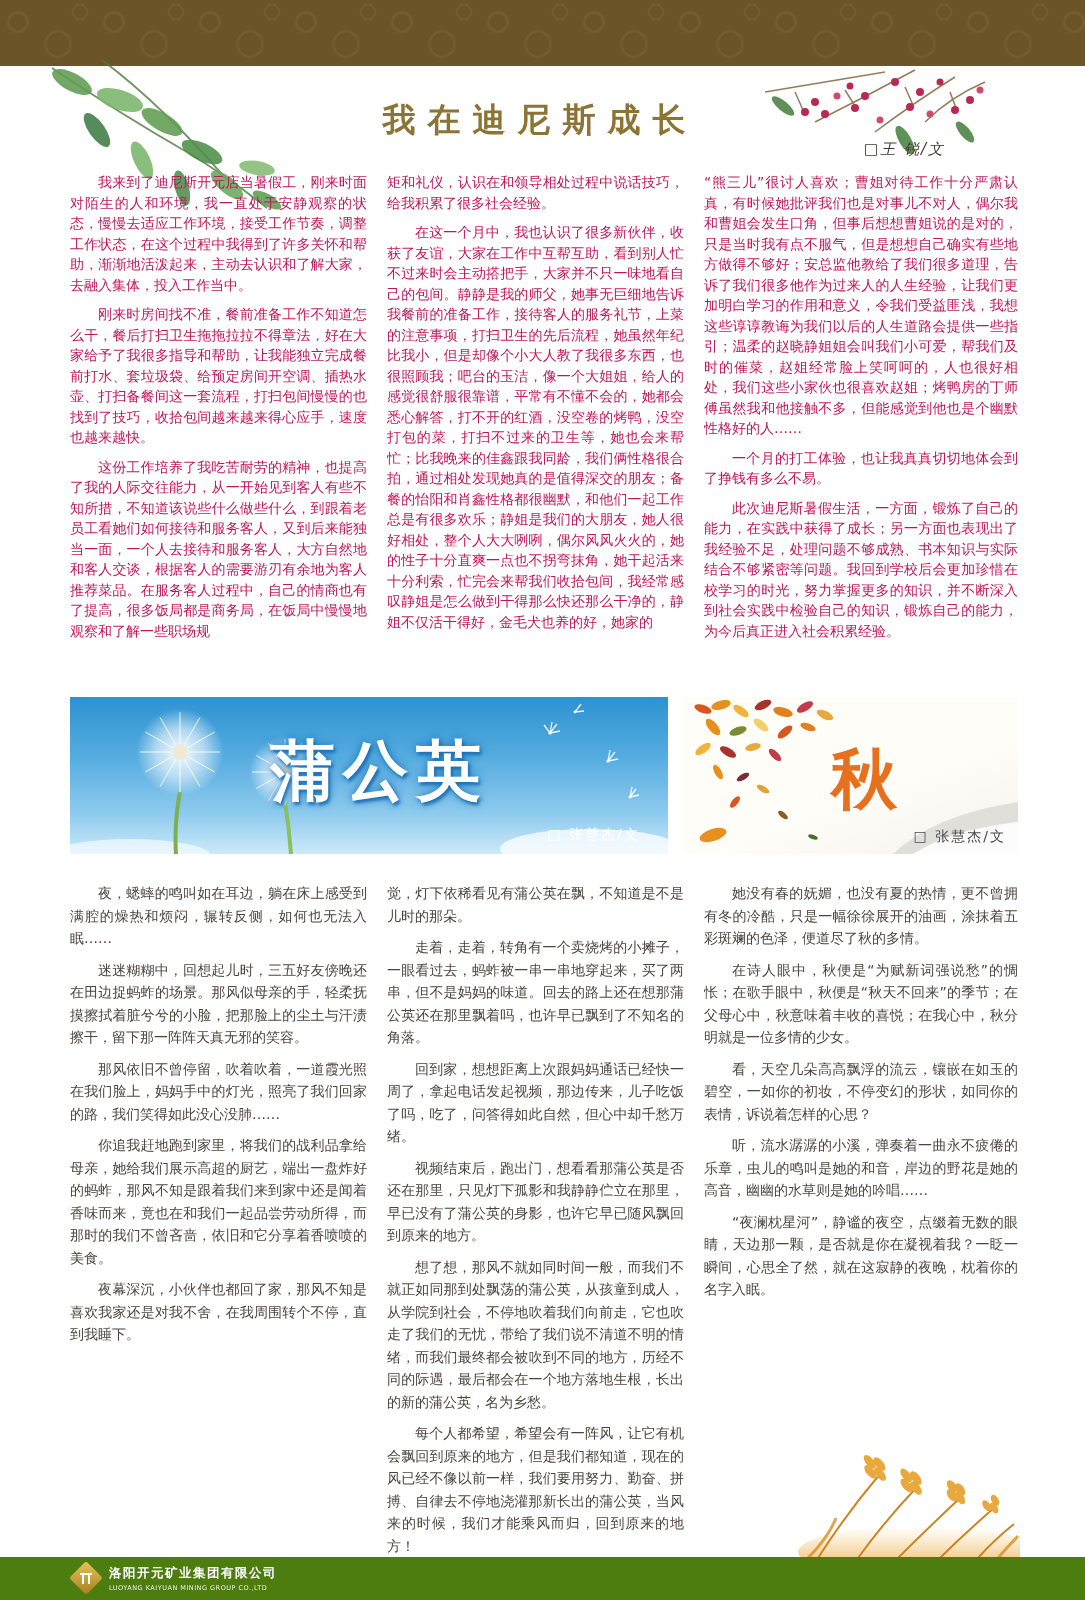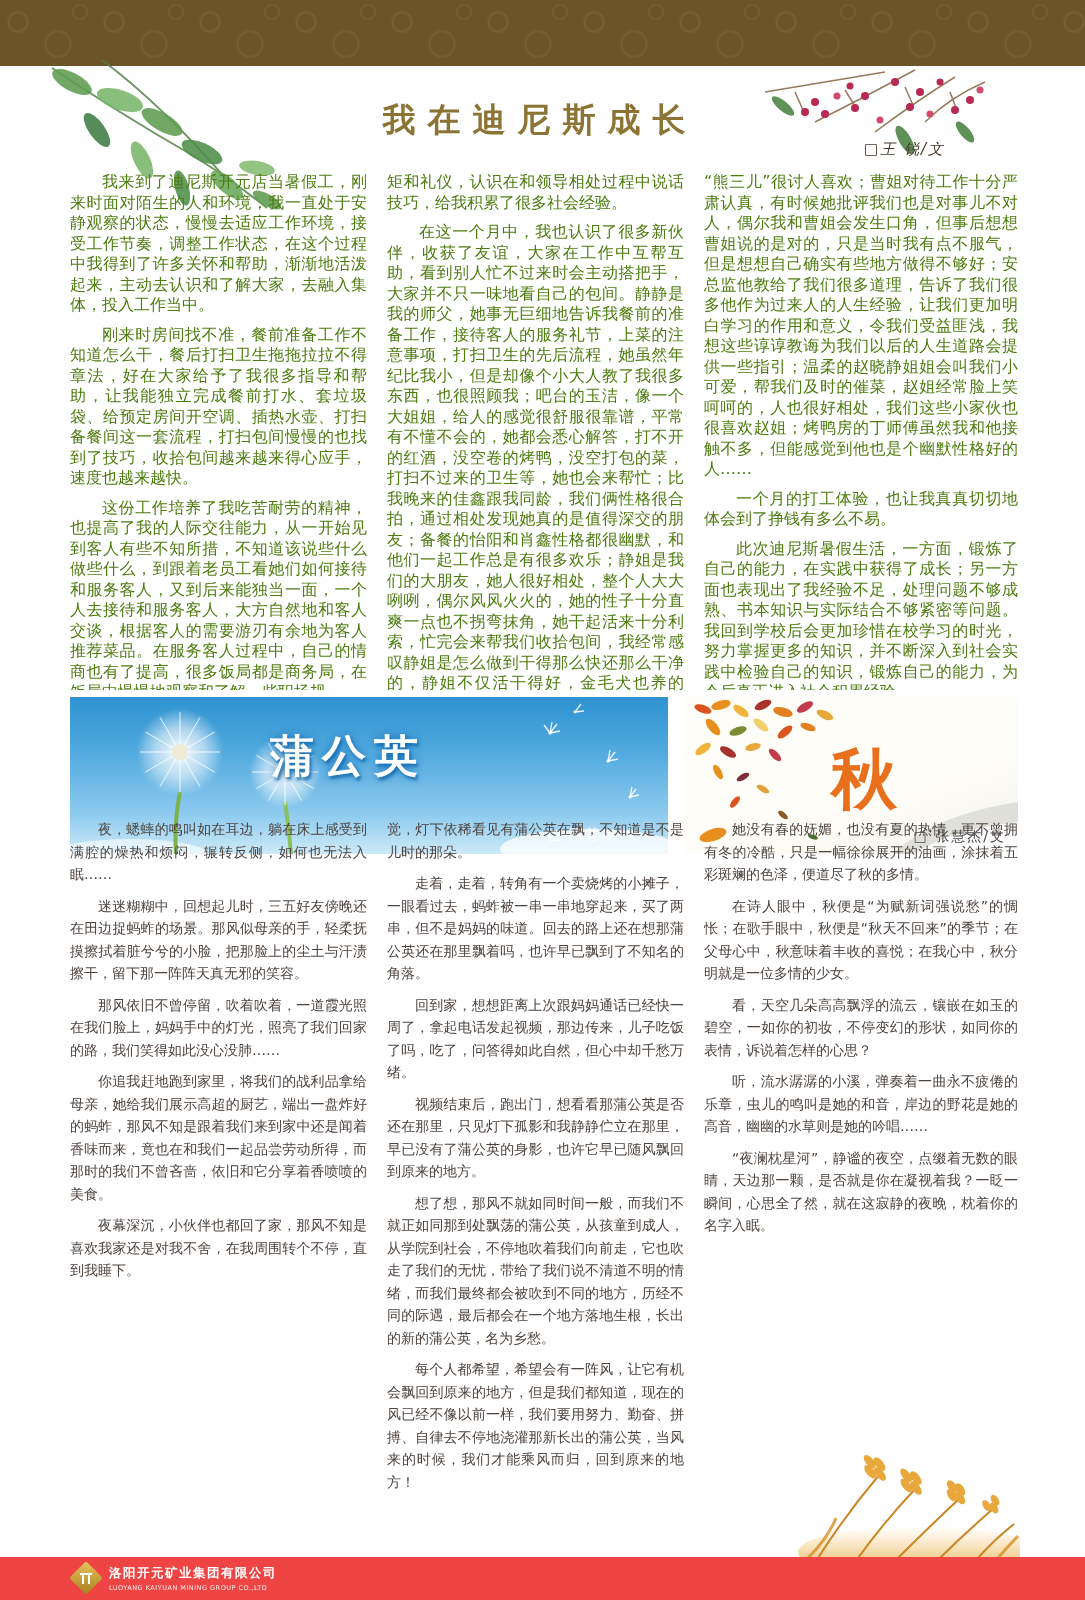"我来到了迪尼斯开元店当暑假工，刚来时面对陌生的人和环境，我一直处于安静观察的状态" .col.upper { color: #4d7c0f -> #be185d; font-size: 16px -> 14px }
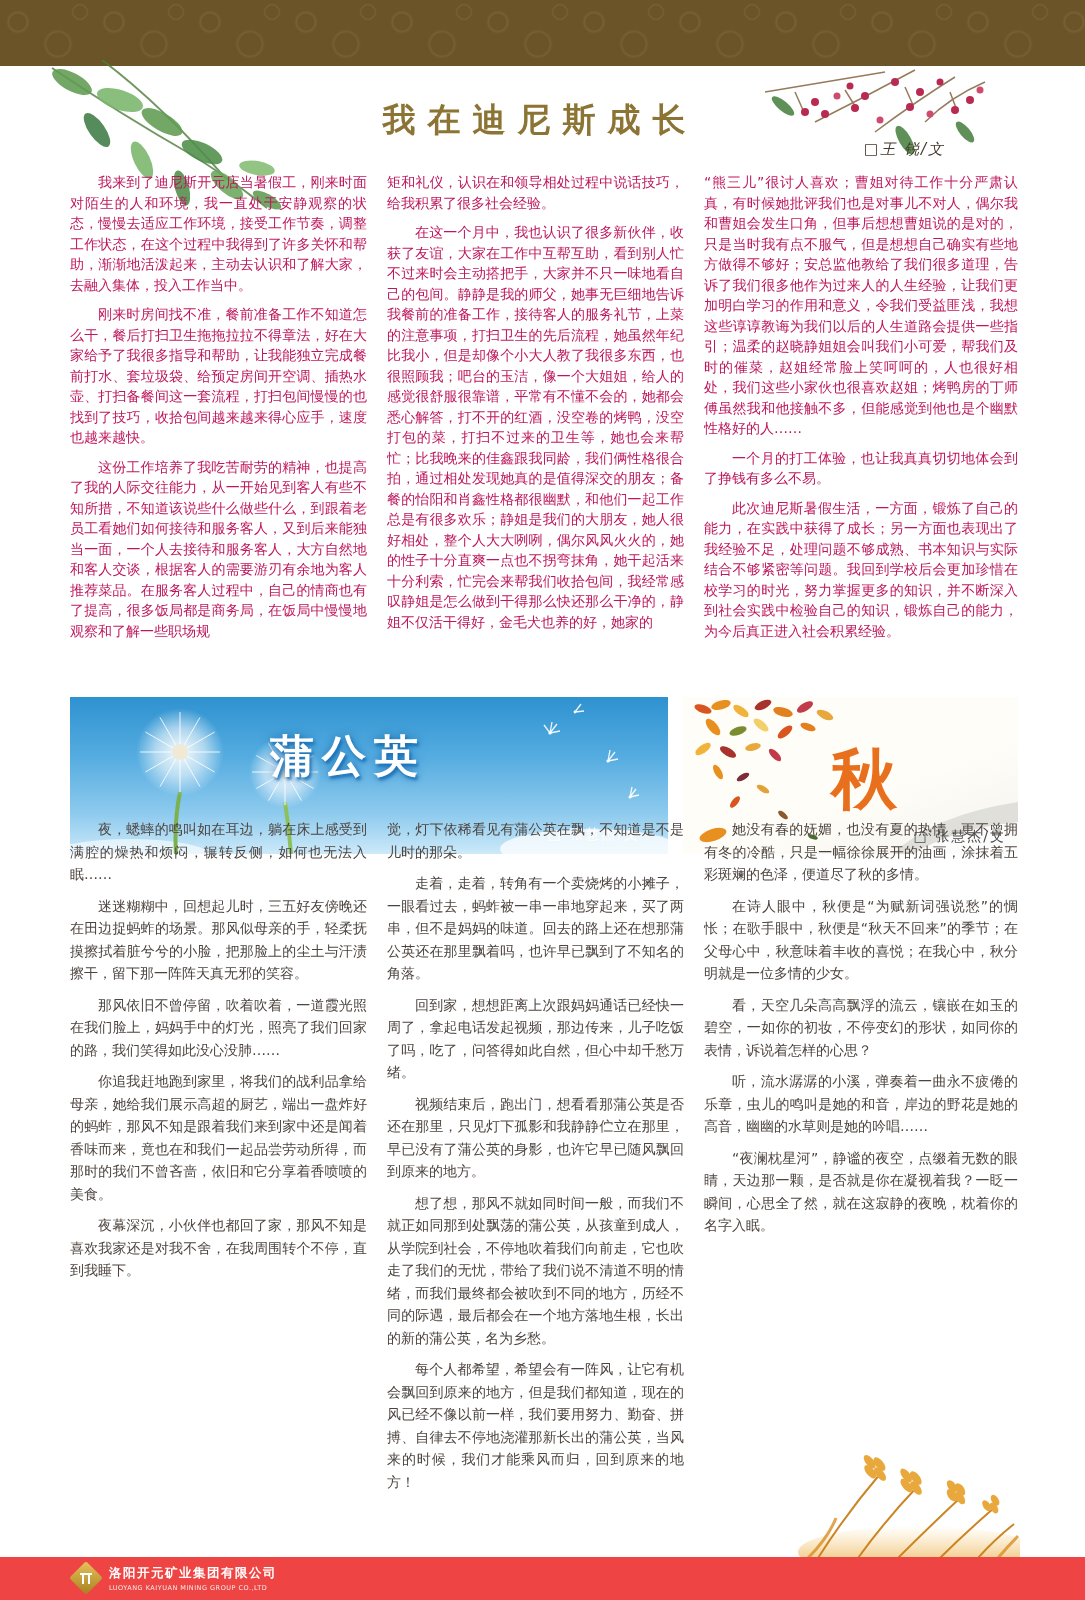"蒲公英" .pic-dandelion .pic-title { font-size: 44px -> 65px }
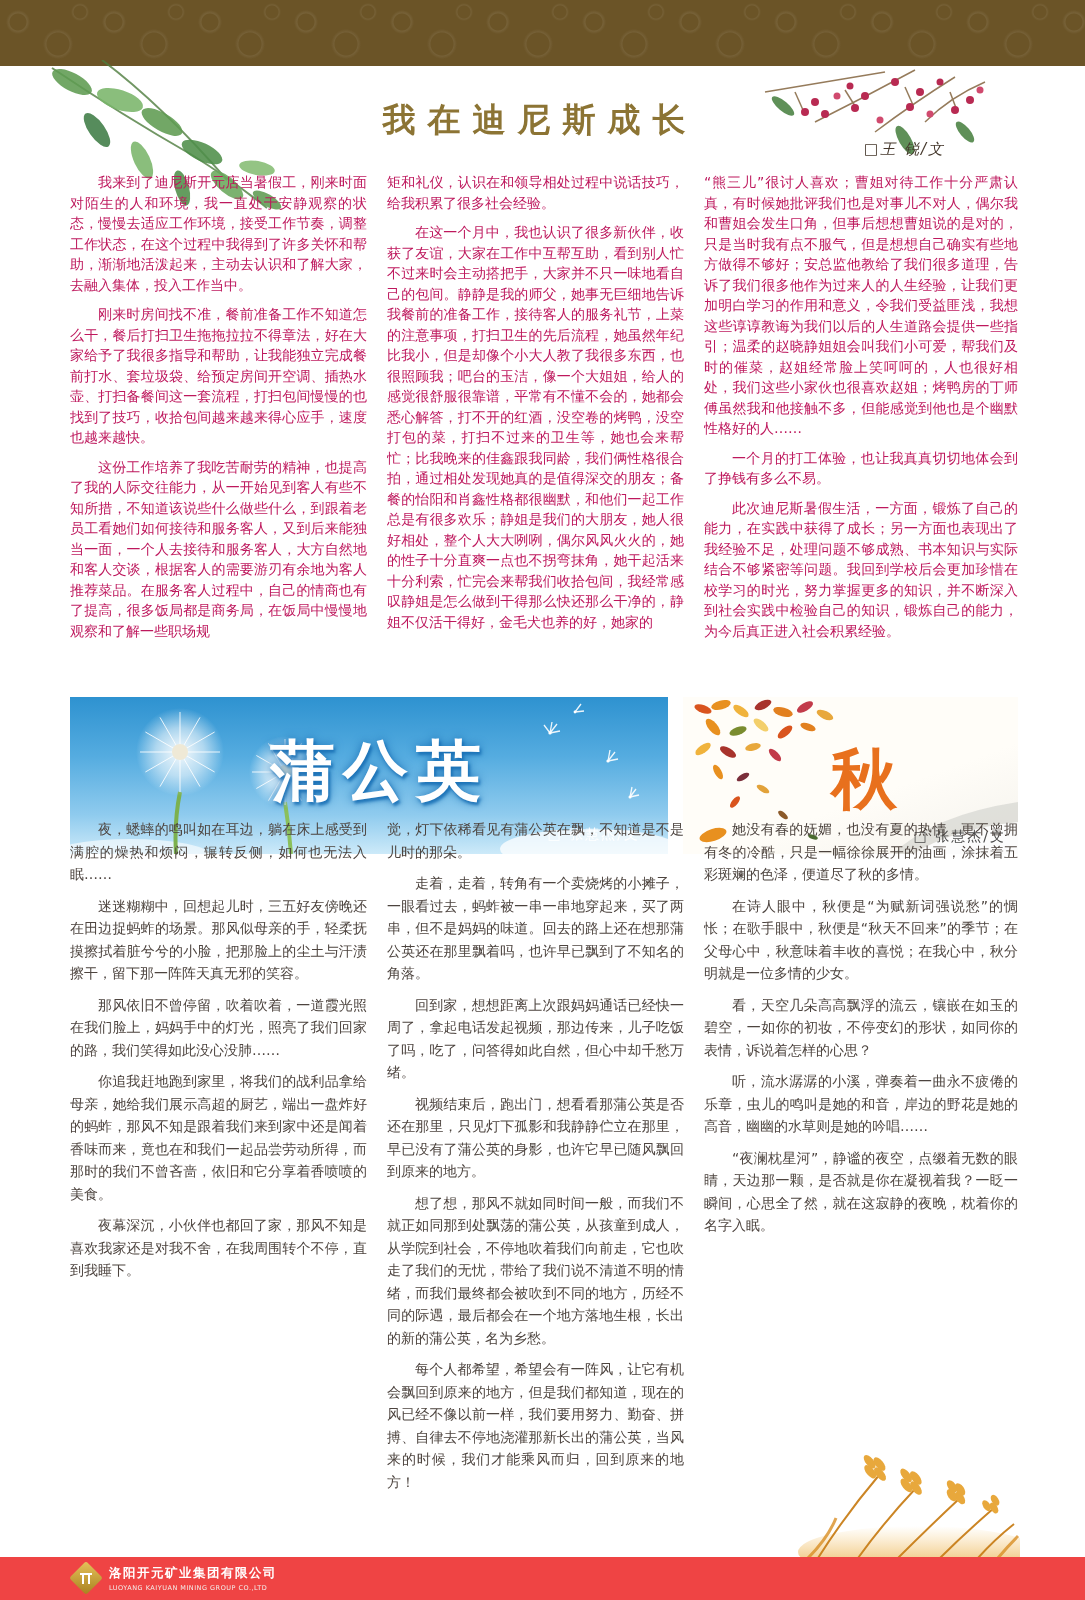"夜，蟋蟀的鸣叫如在耳边，躺在床上感受到满腔的燥热和烦闷，辗转反侧，如何也无法入眠" .col.lower { top: 818px -> 882px }
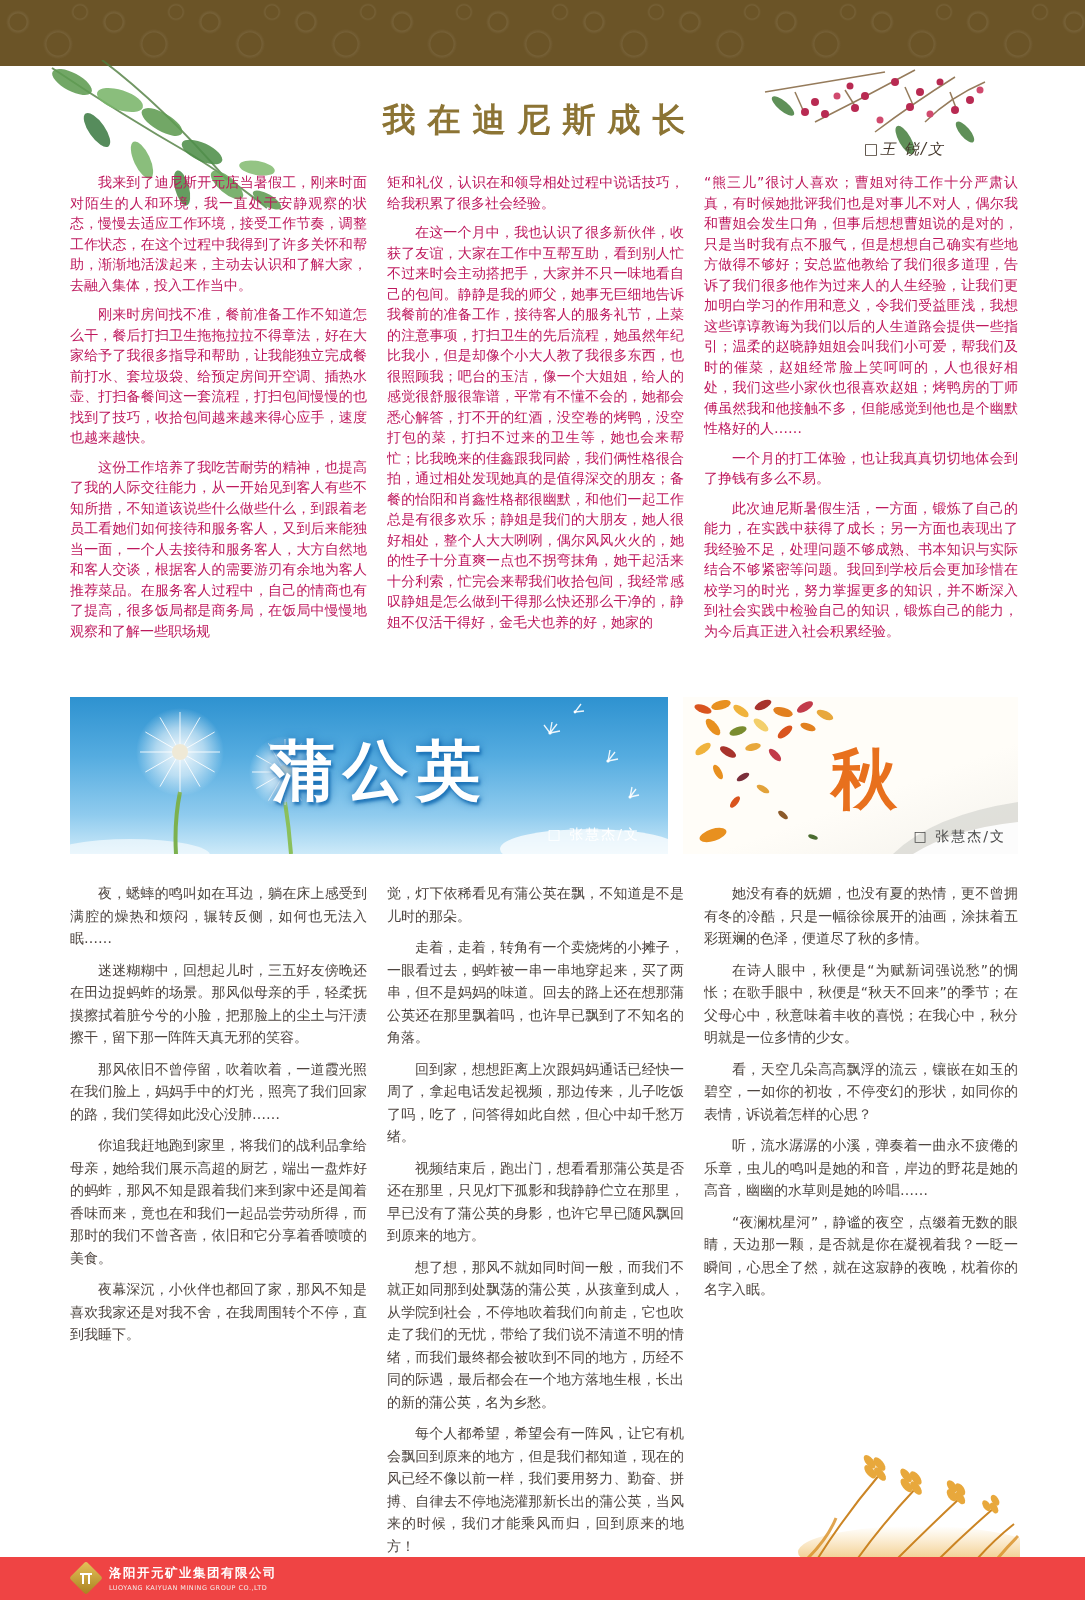"洛阳开元矿业集团有限公司" .footer { background: #ef4444 -> #4d7c0f }
